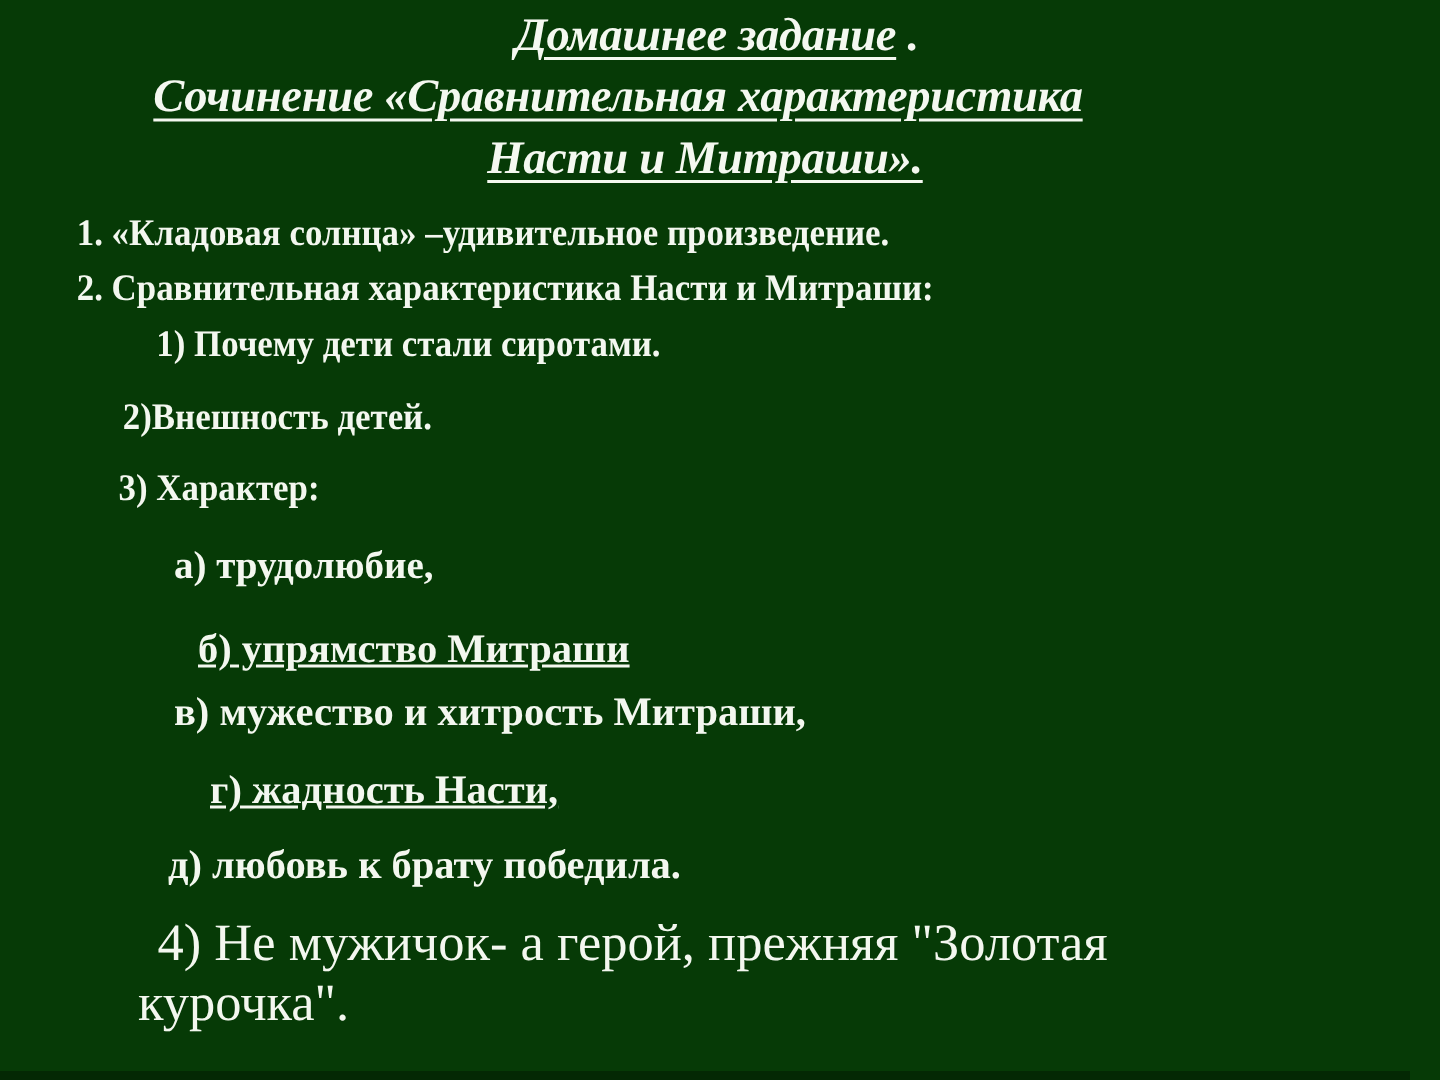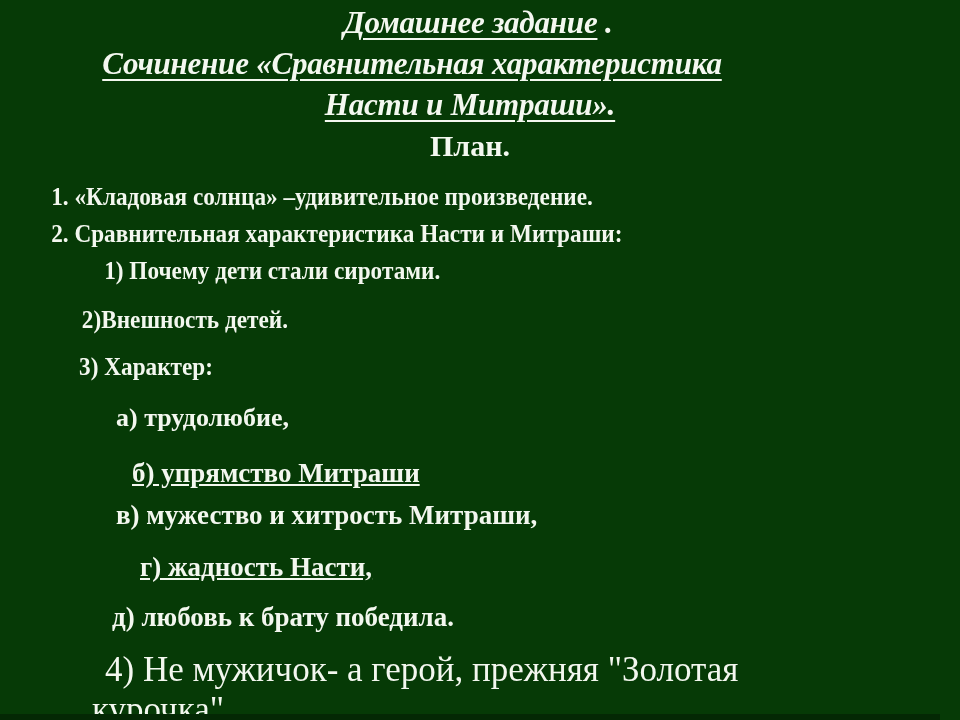"План." div.plan-line { html: <div>План.</div> -> none }
